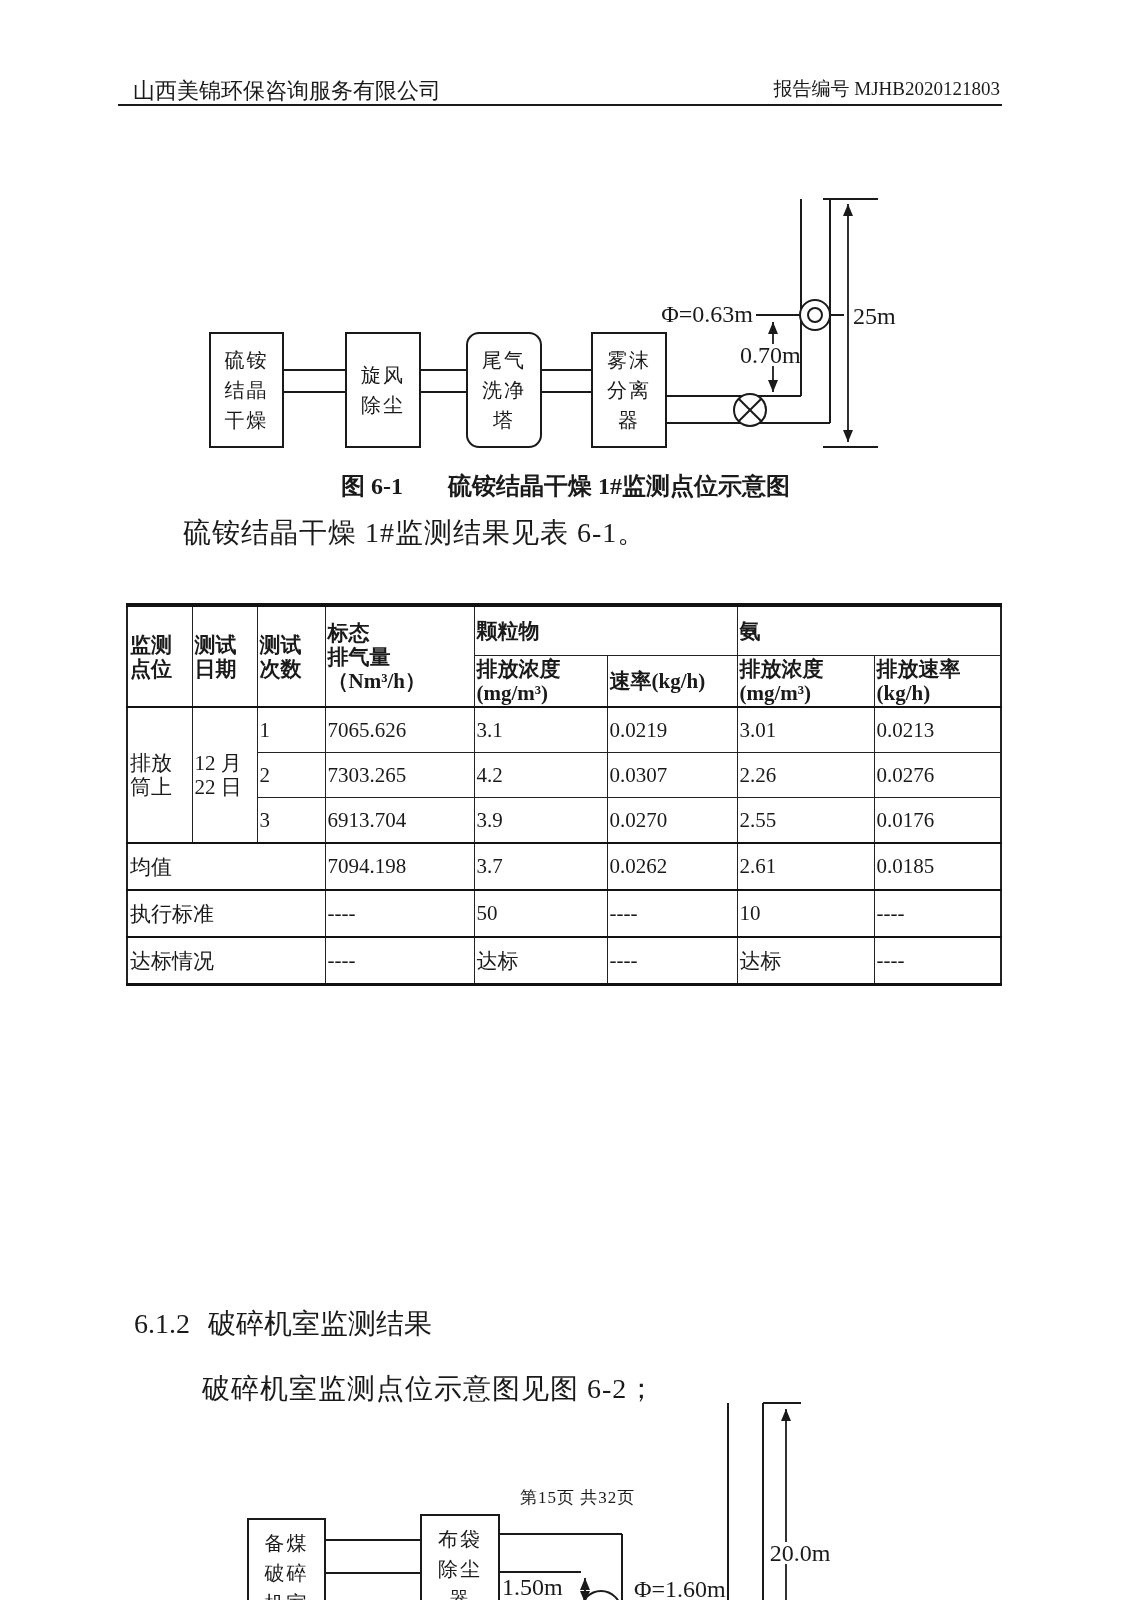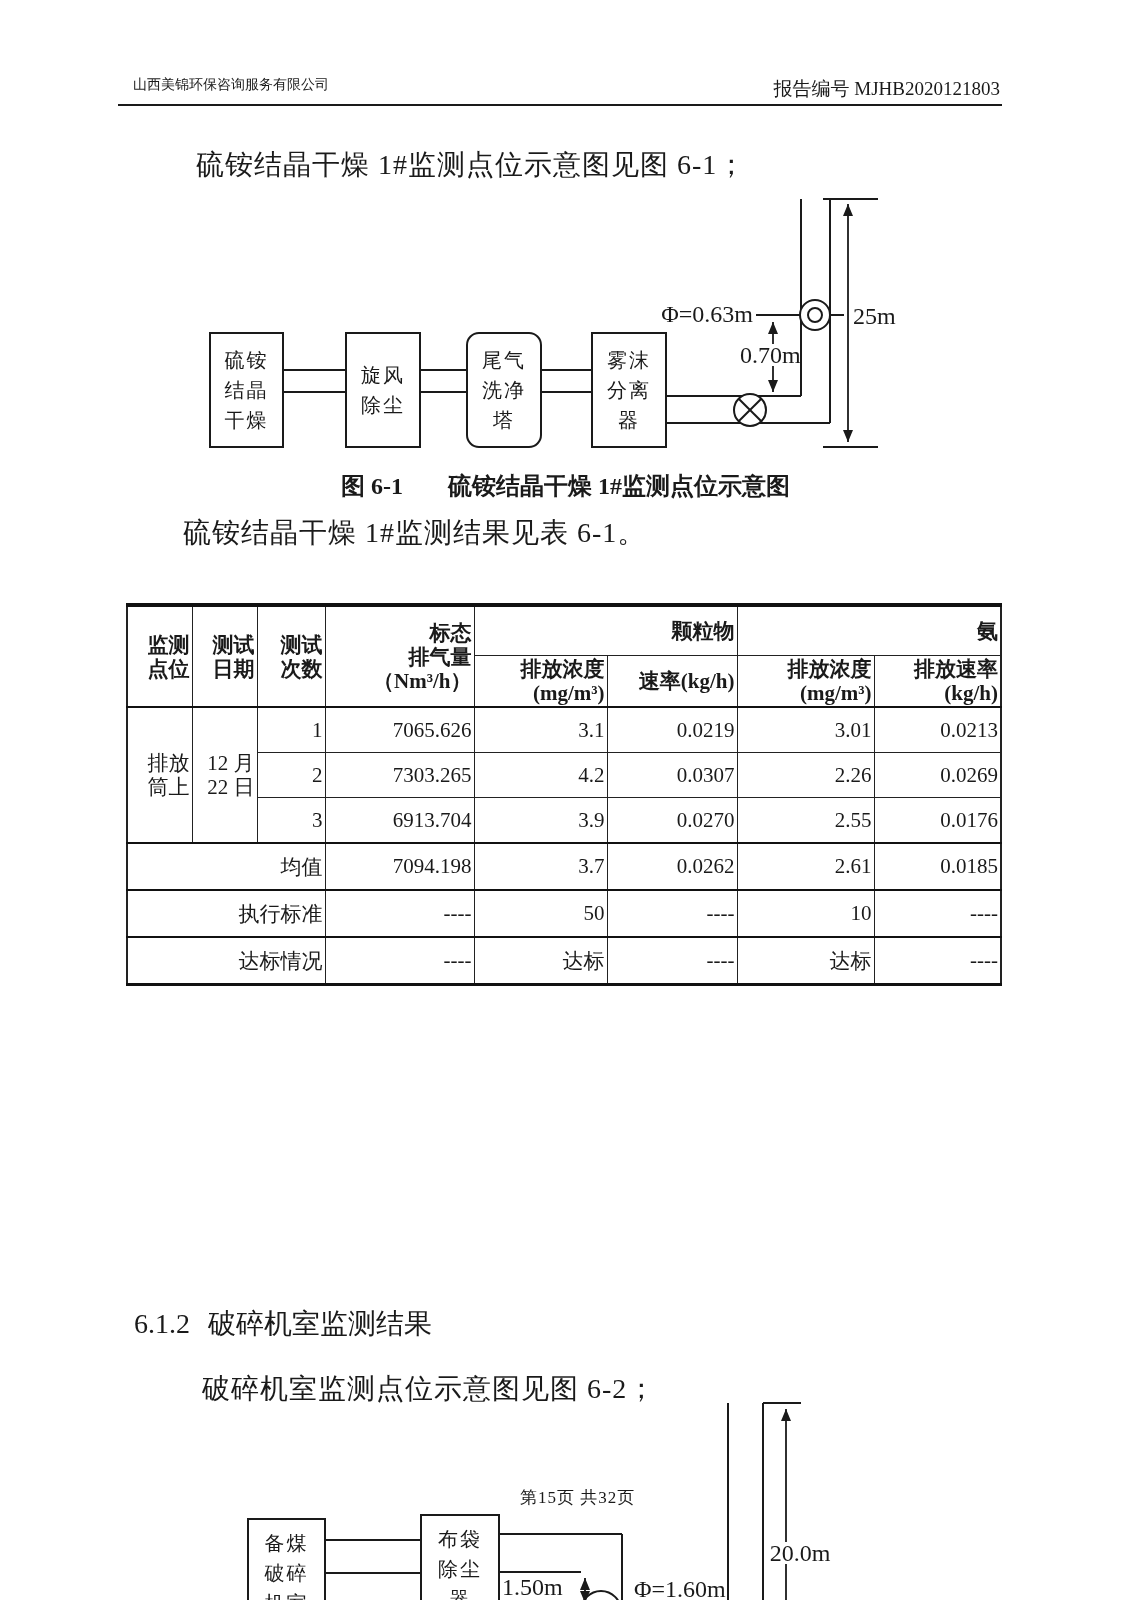"山西美锦环保咨询服务有限公司" .hdr-company { font-size: 14px -> 22px }
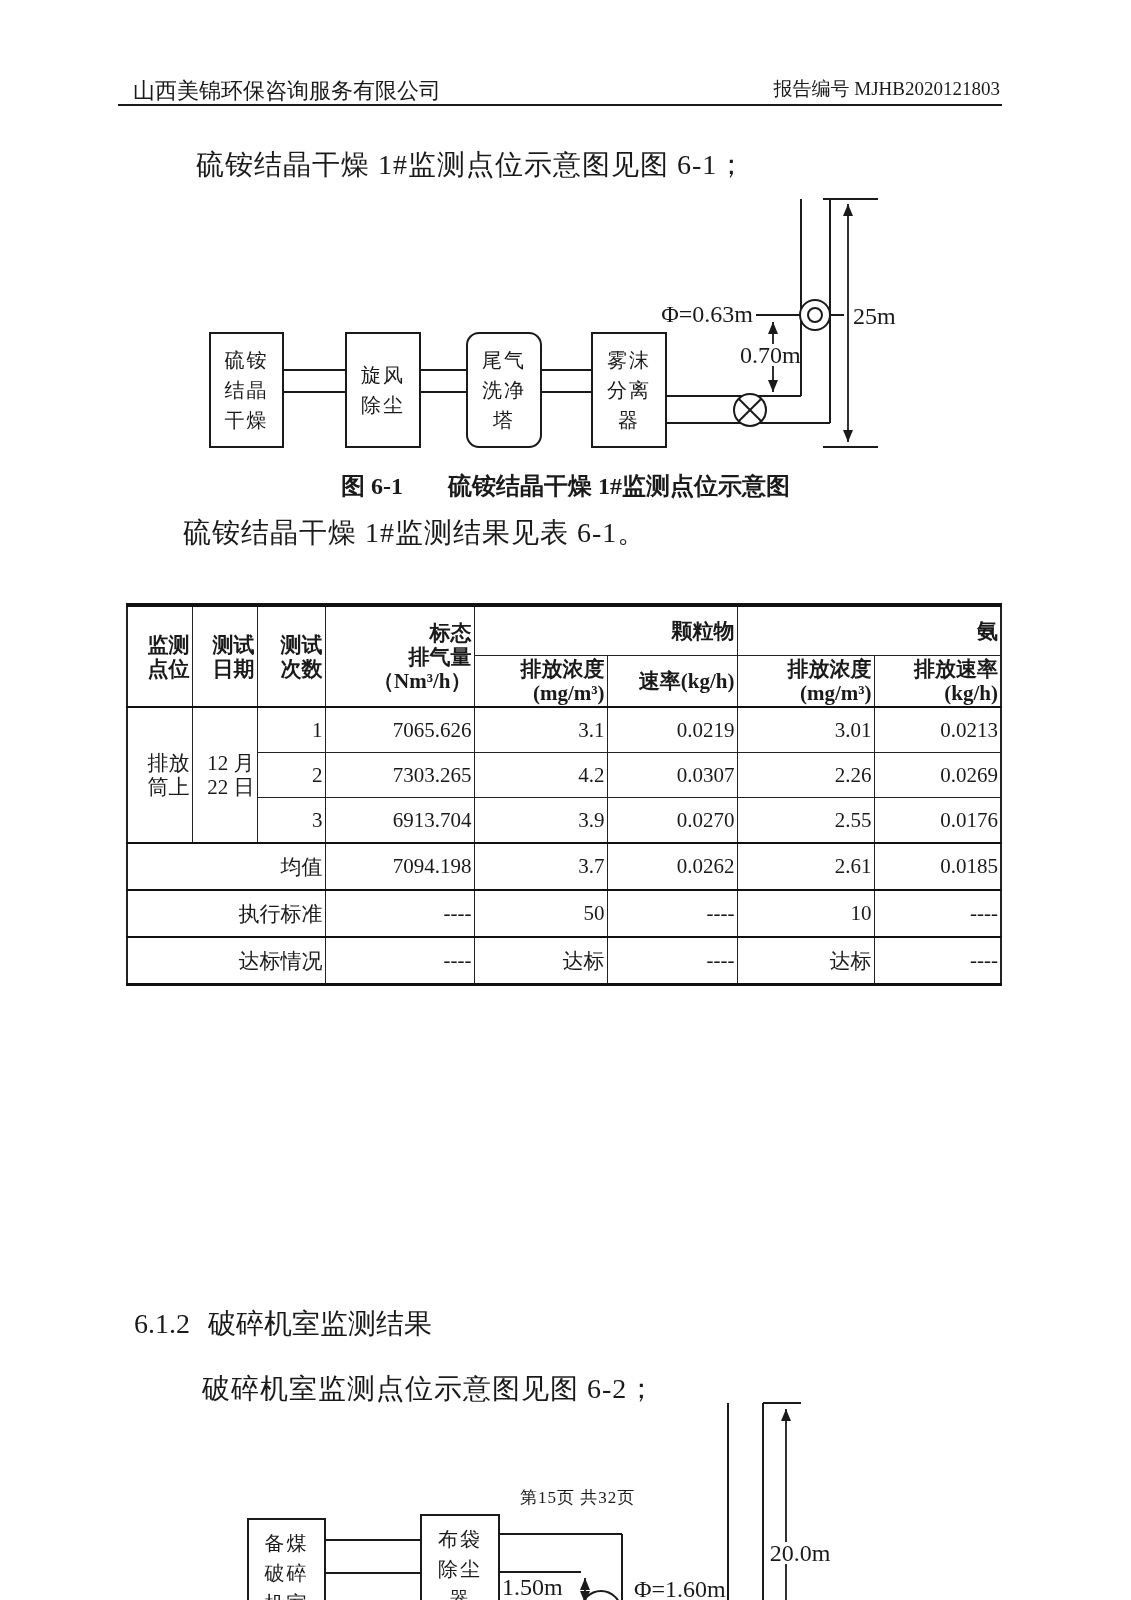"硫铵结晶干燥 1#监测点位示意图见图 6-1；" div.abs { html: <div>硫铵结晶干燥 1#监测点位示意图见图 6-1；</div> -> none }
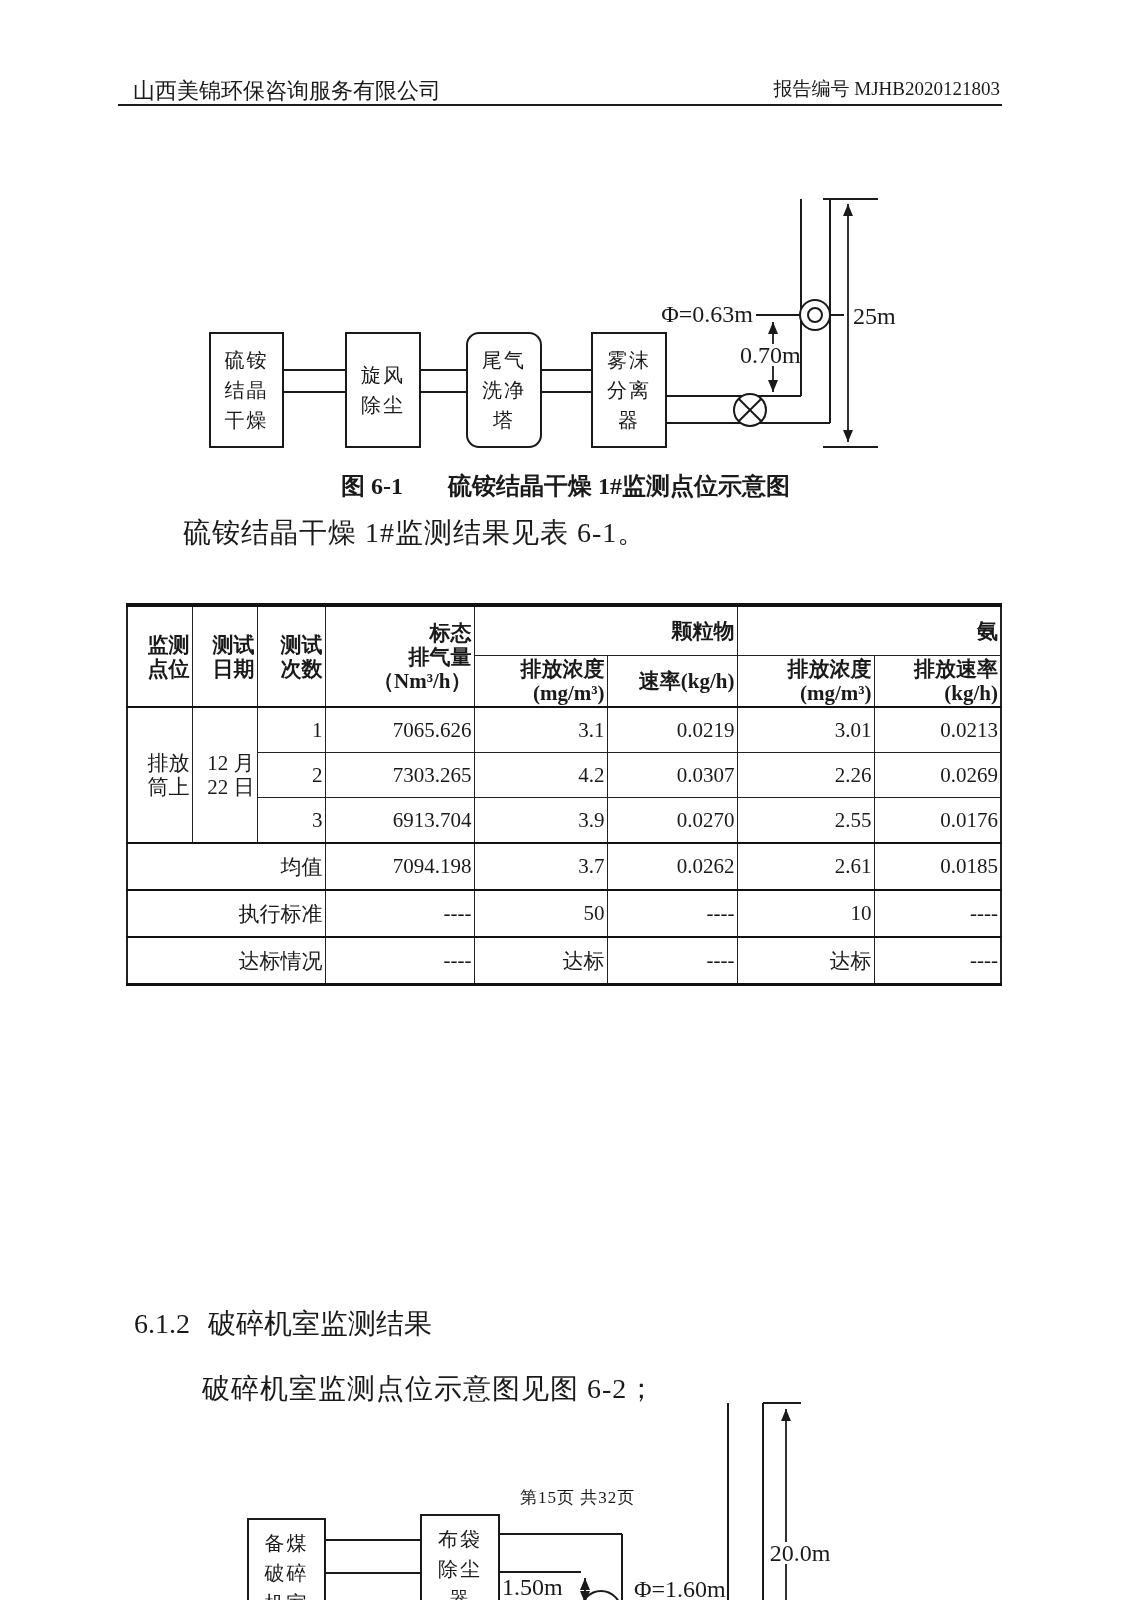"监测" table.mon { text-align: right -> left }
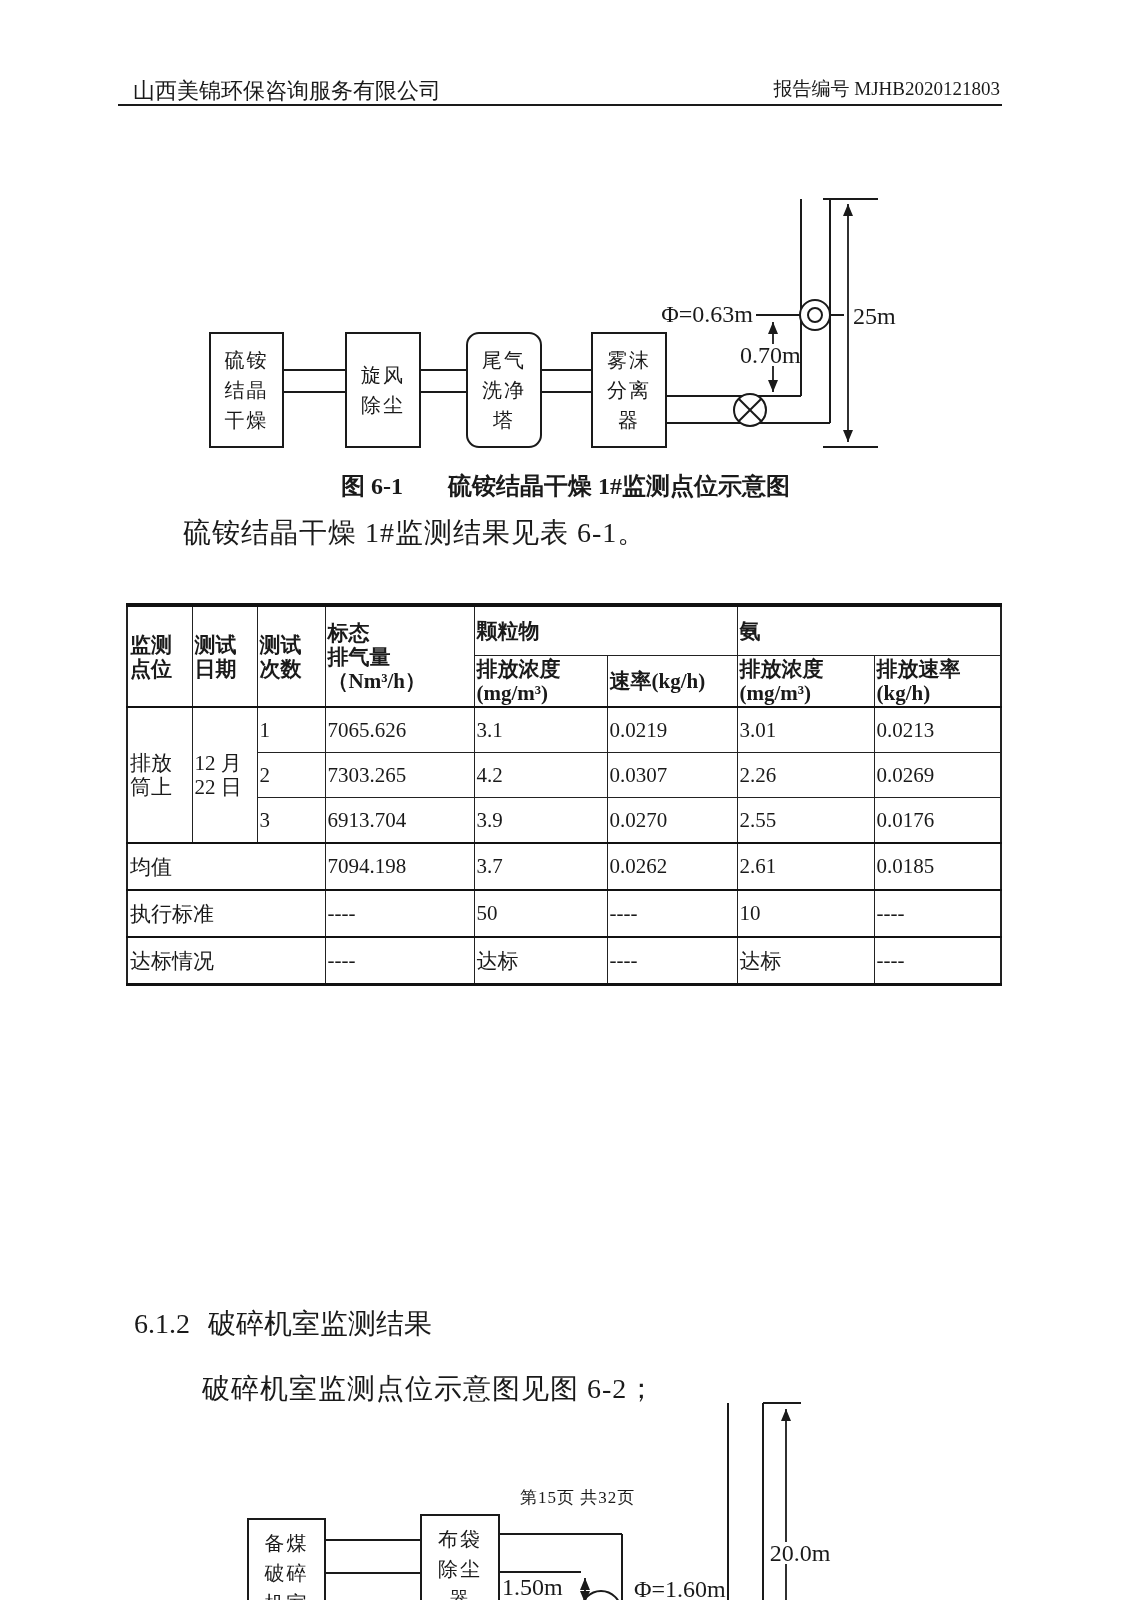"0.0269" td { text: 0.0269 -> 0.0276 }
